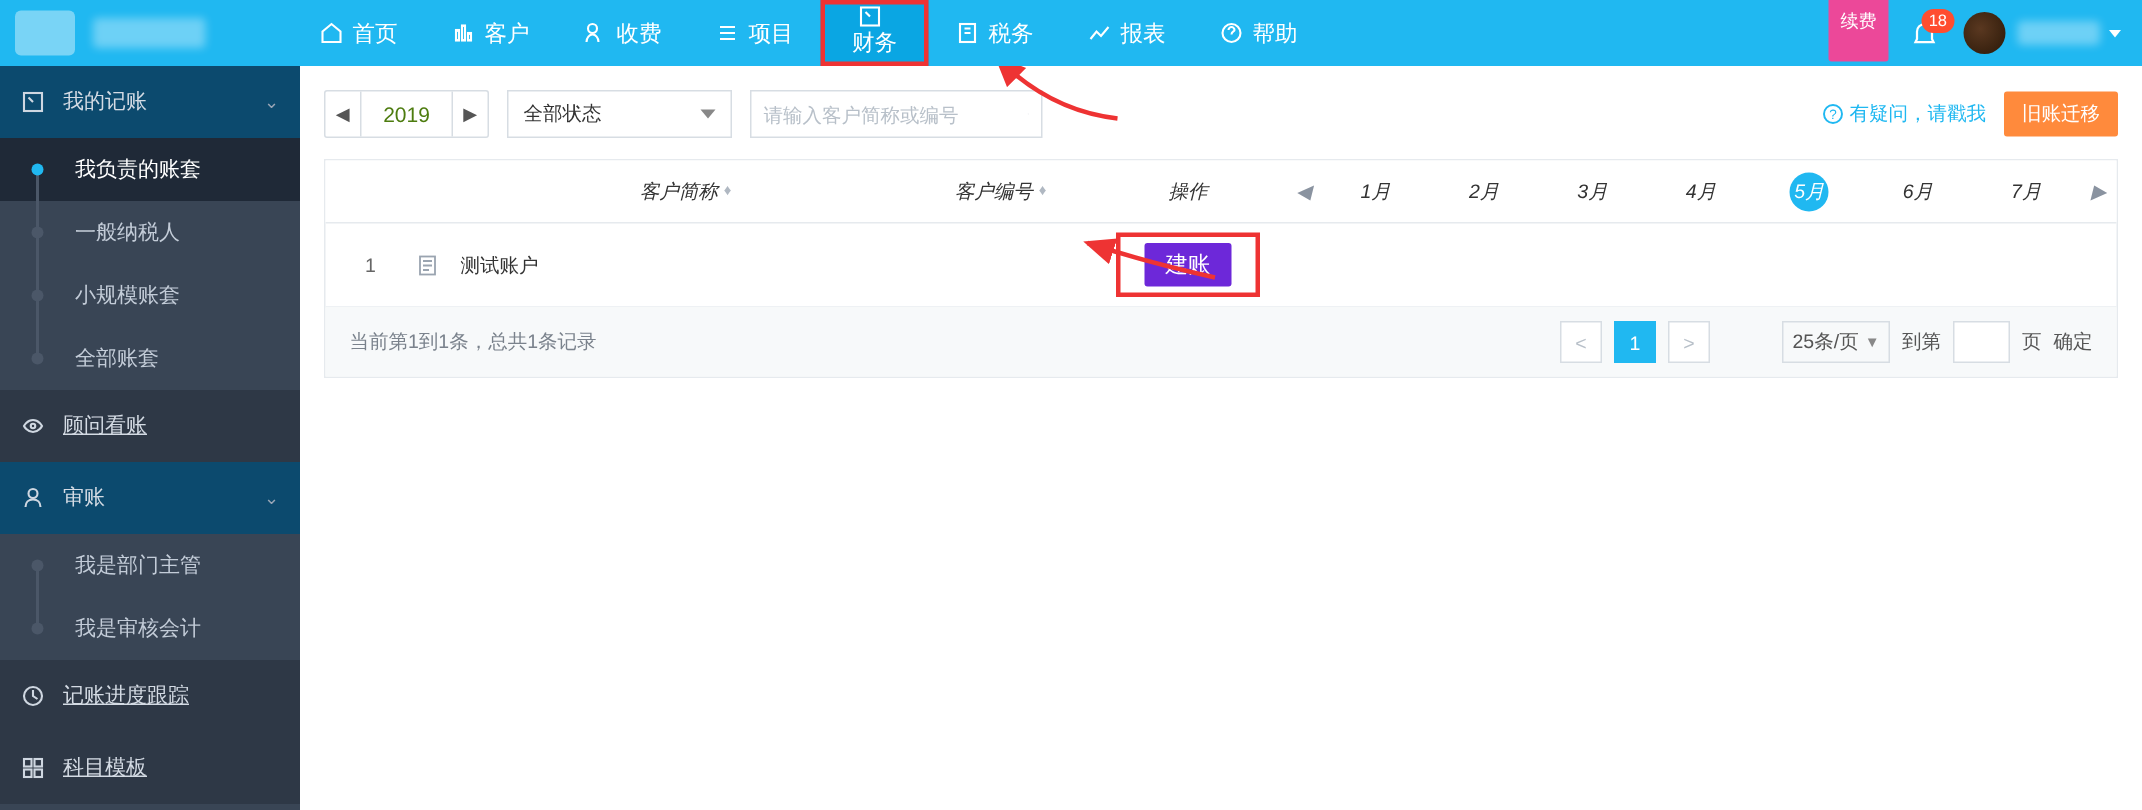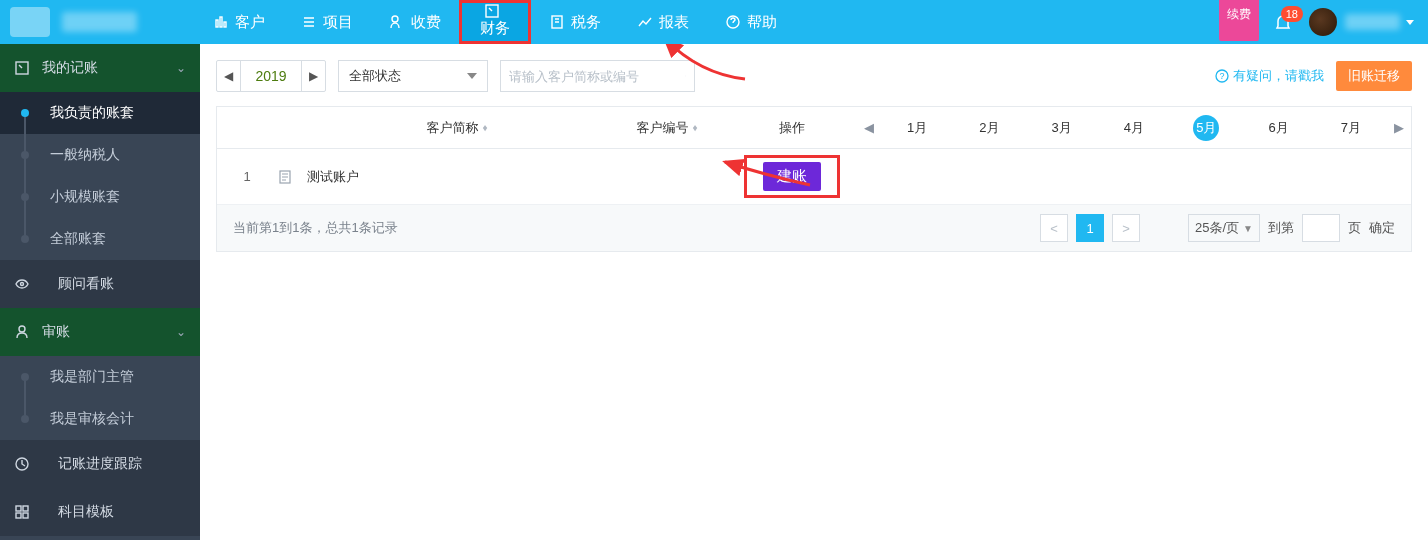"首页" div.nav-item { html: none -> <div> <span> <svg> <path></path> </svg> </span> <span>首页</span> </div> }
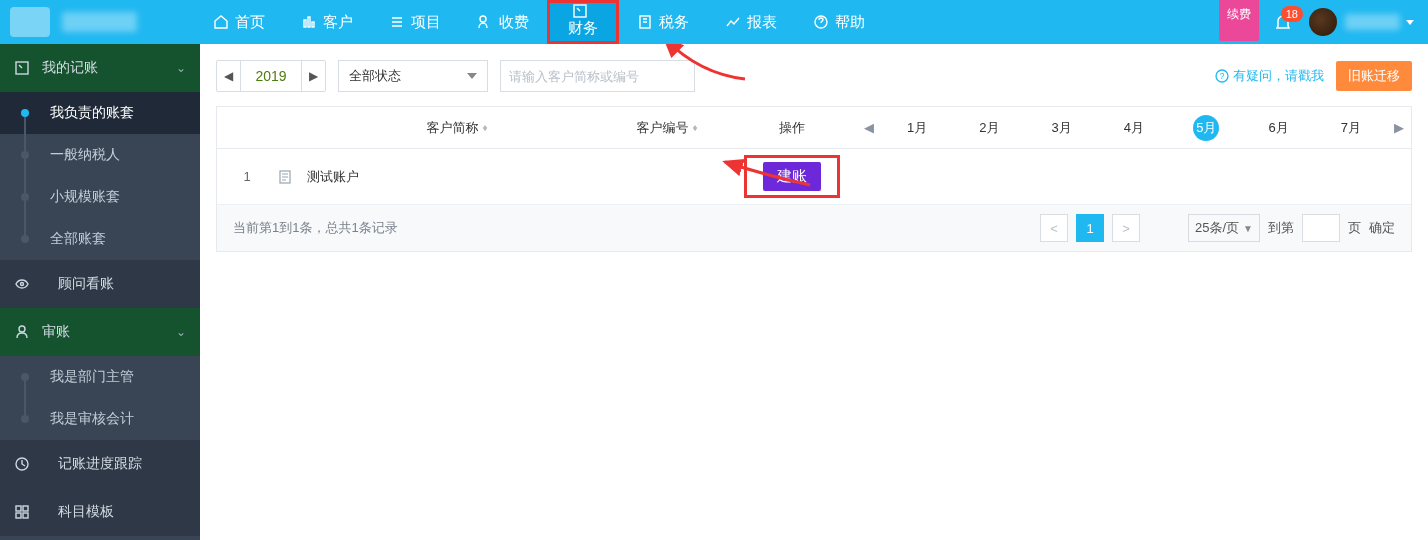"项目" div.nav-item { order: before "收费" -> after "收费" }
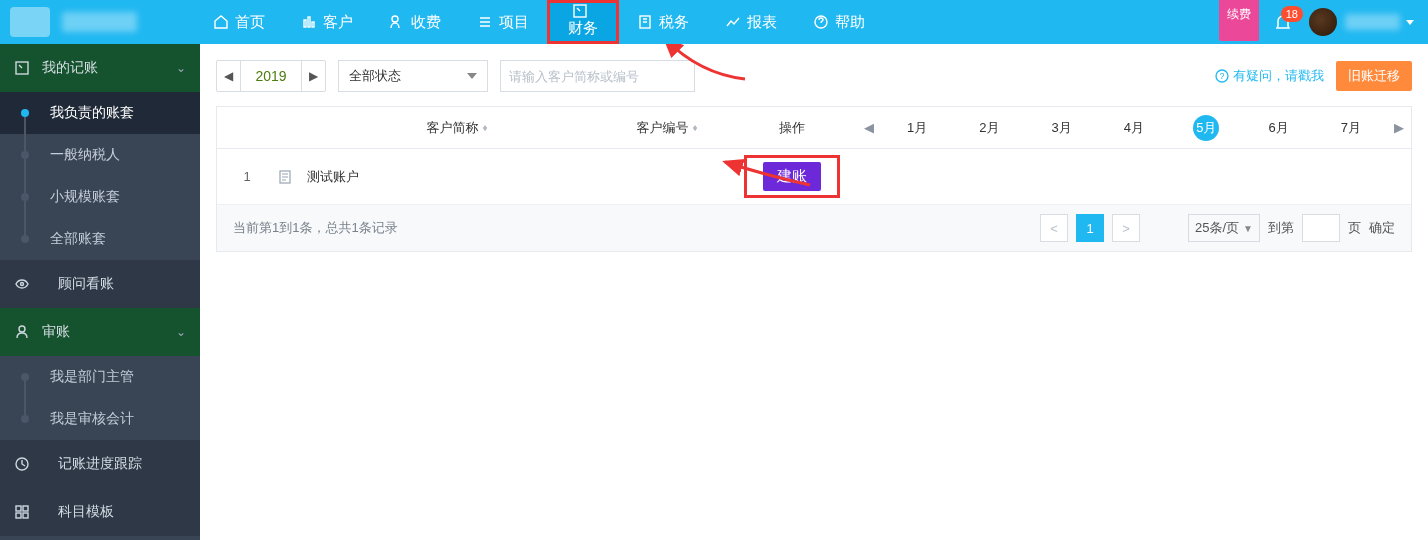"我的记账" .side-group { background: #14532d -> #0c4a6e }
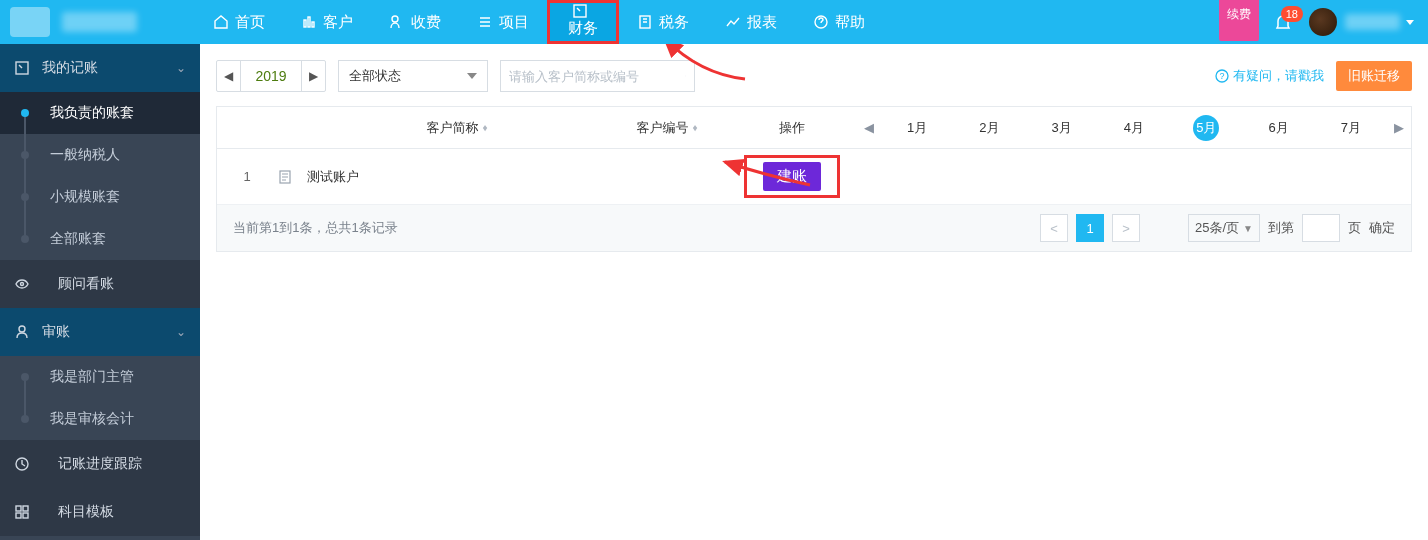"客户简称" .thead { font-style: none -> italic }
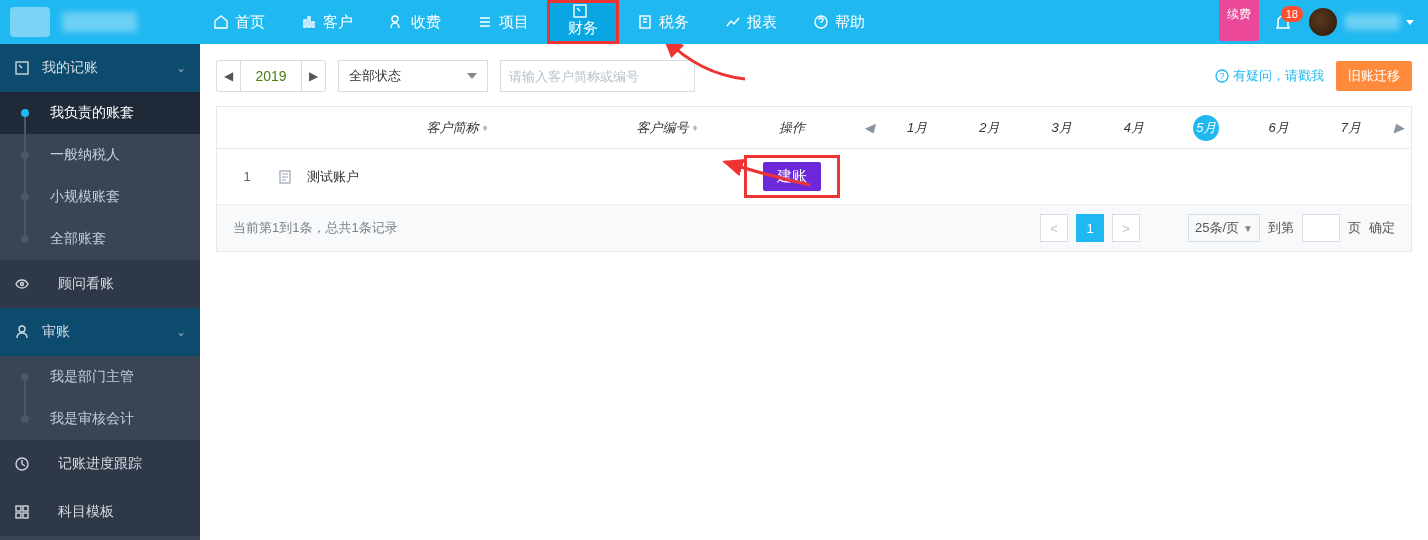"顾问看账" .side-plain .lbl { margin-left: 28px -> 12px; text-decoration: none -> underline }
